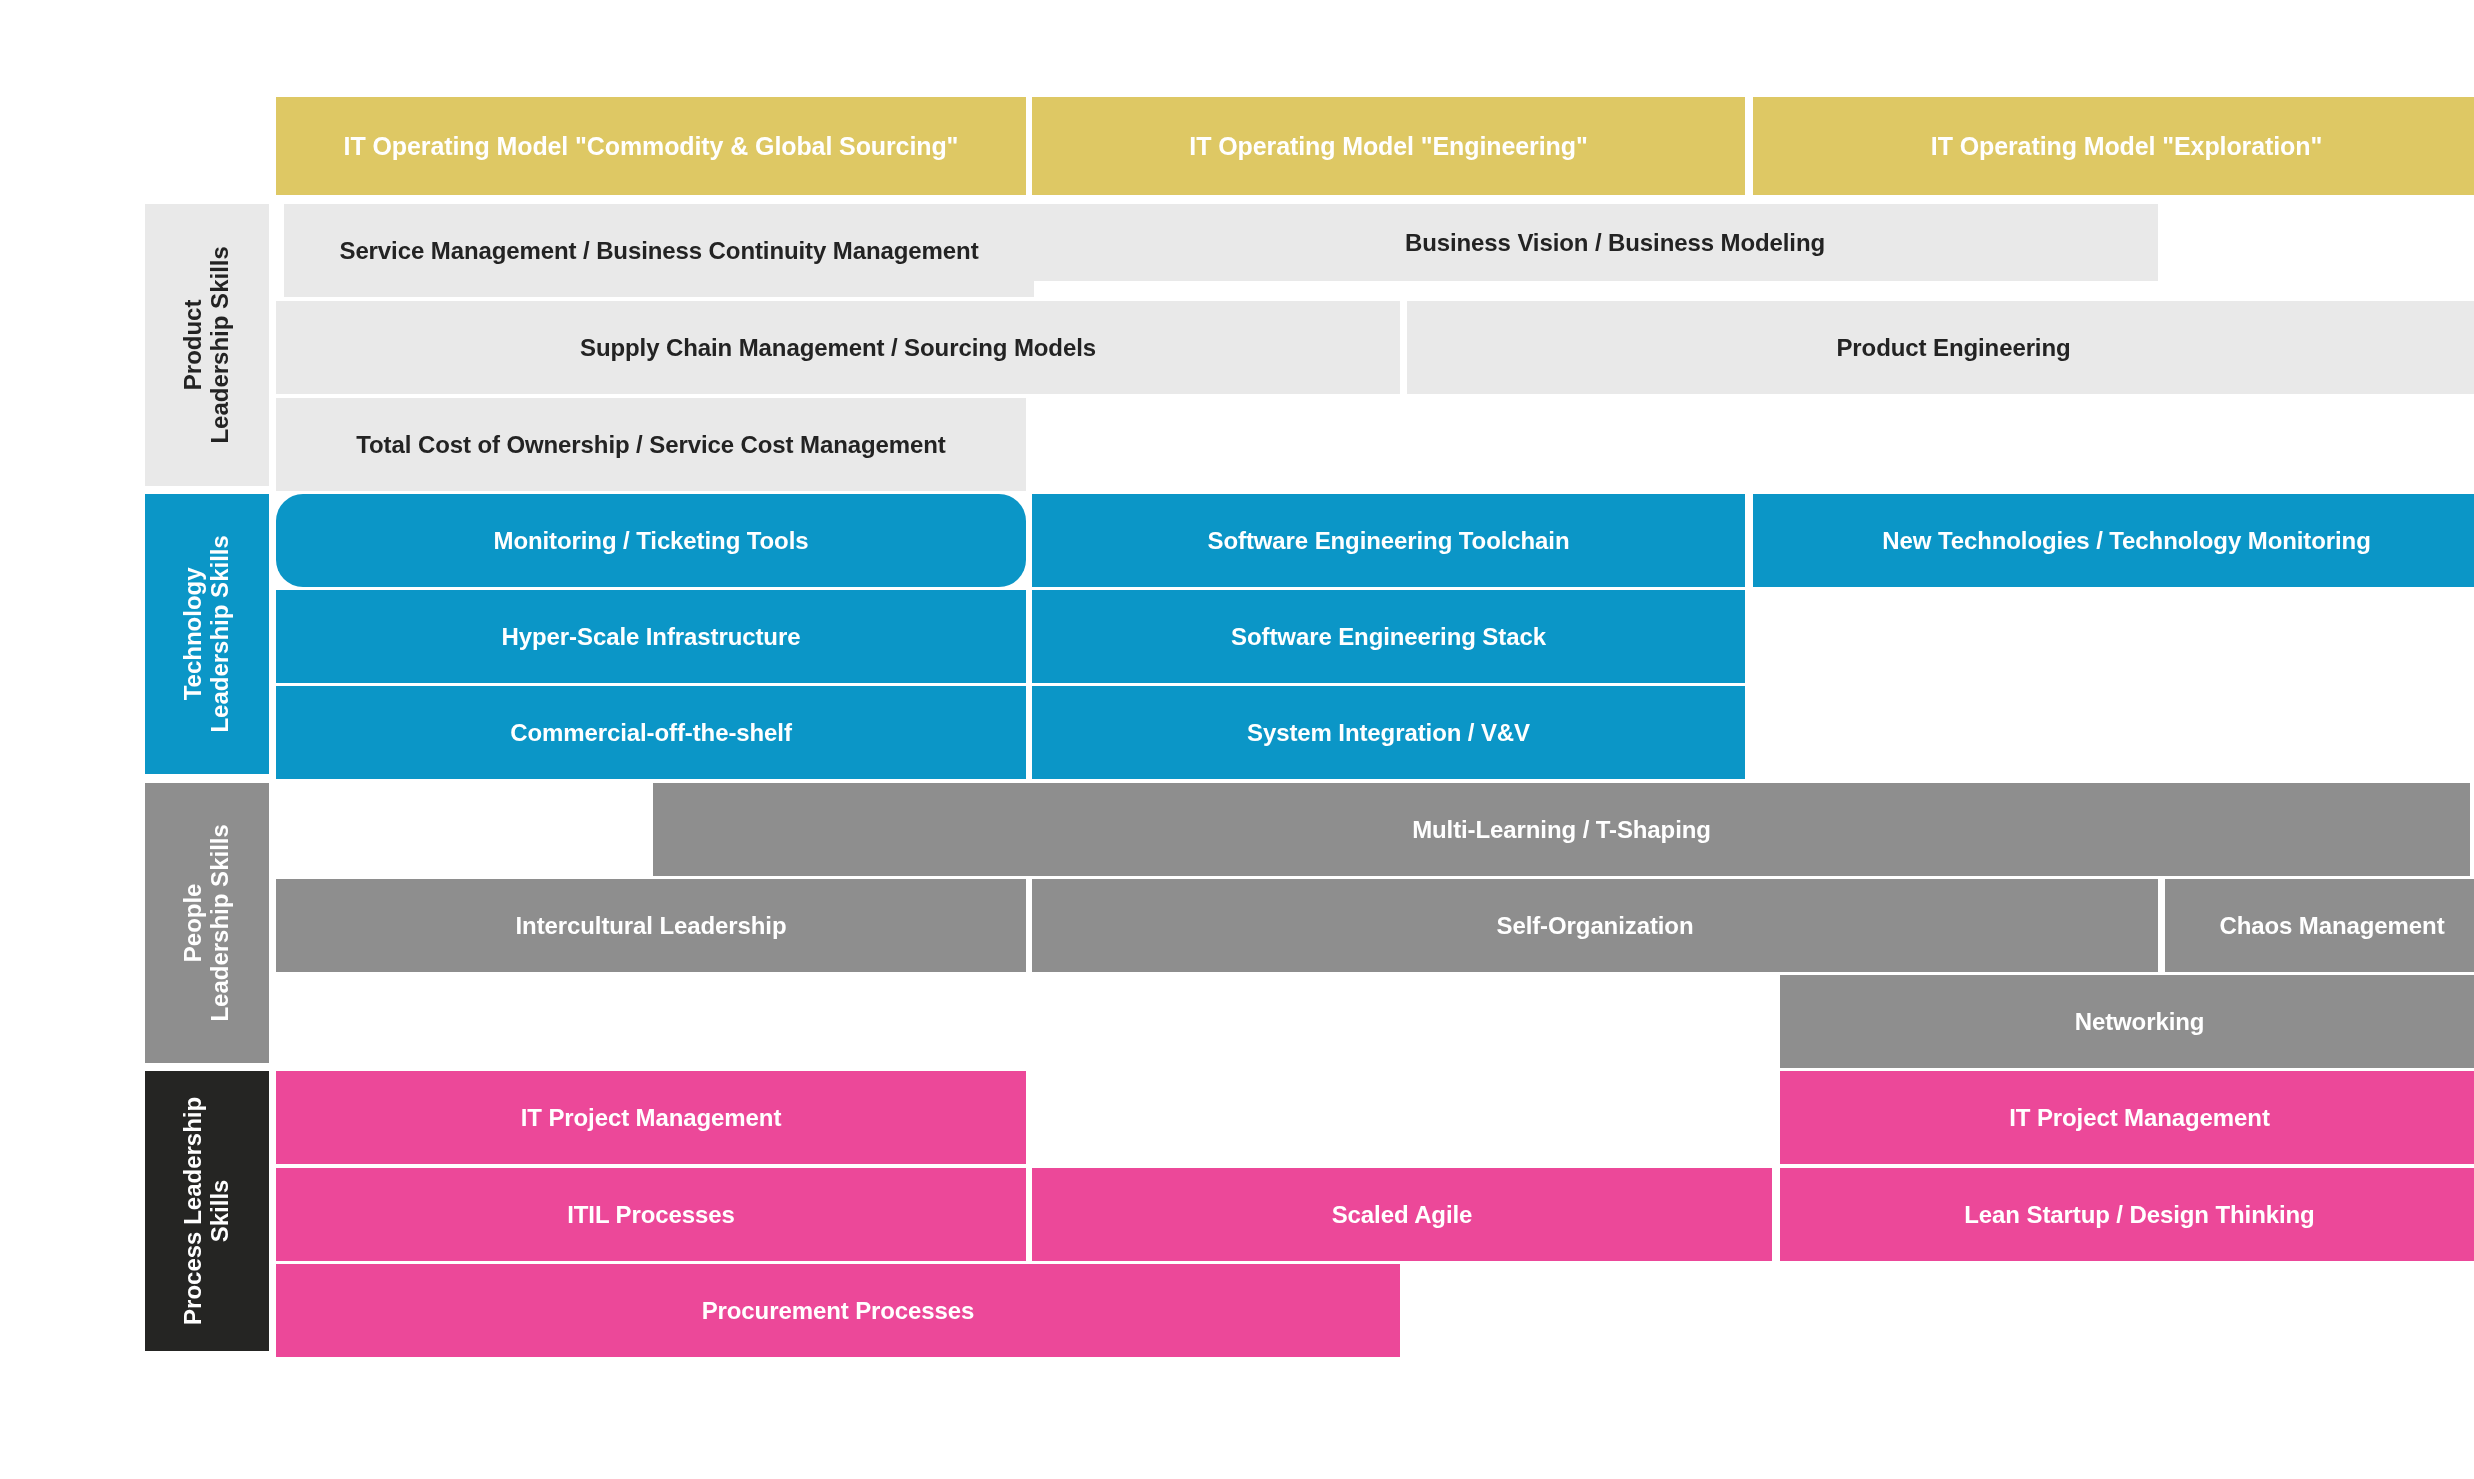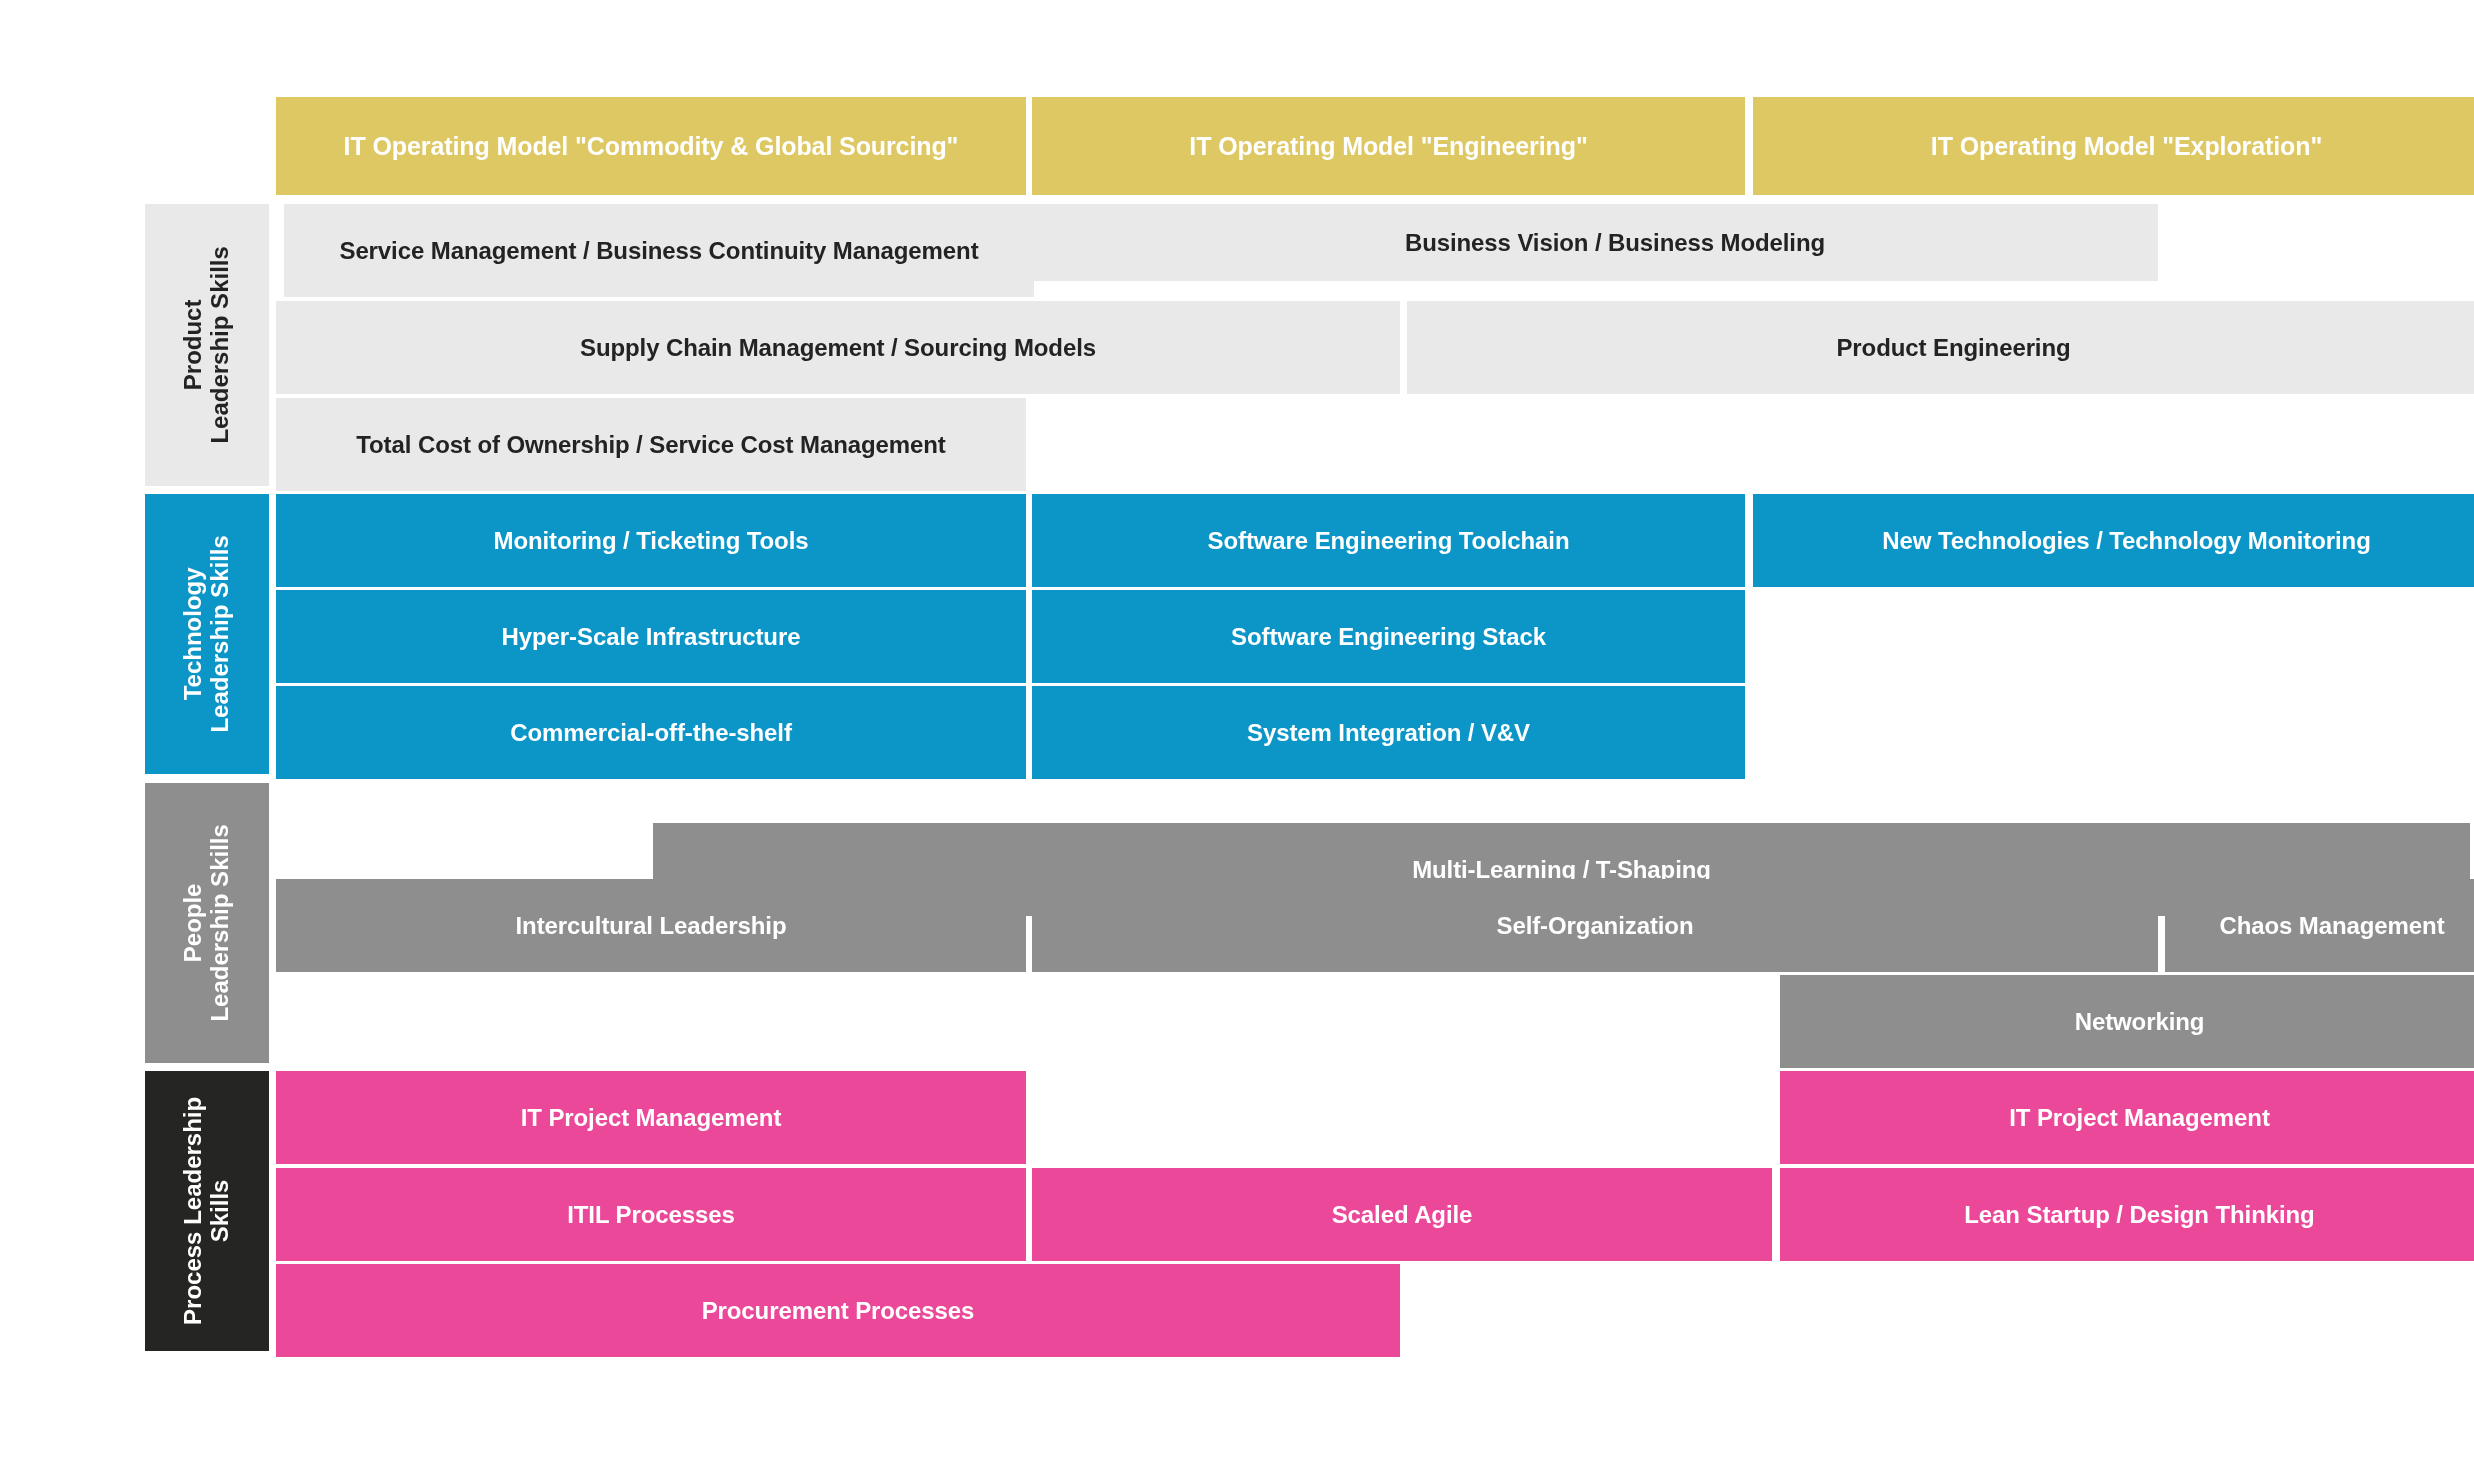"Monitoring / Ticketing Tools" div.cell { border-radius: none -> 27px }
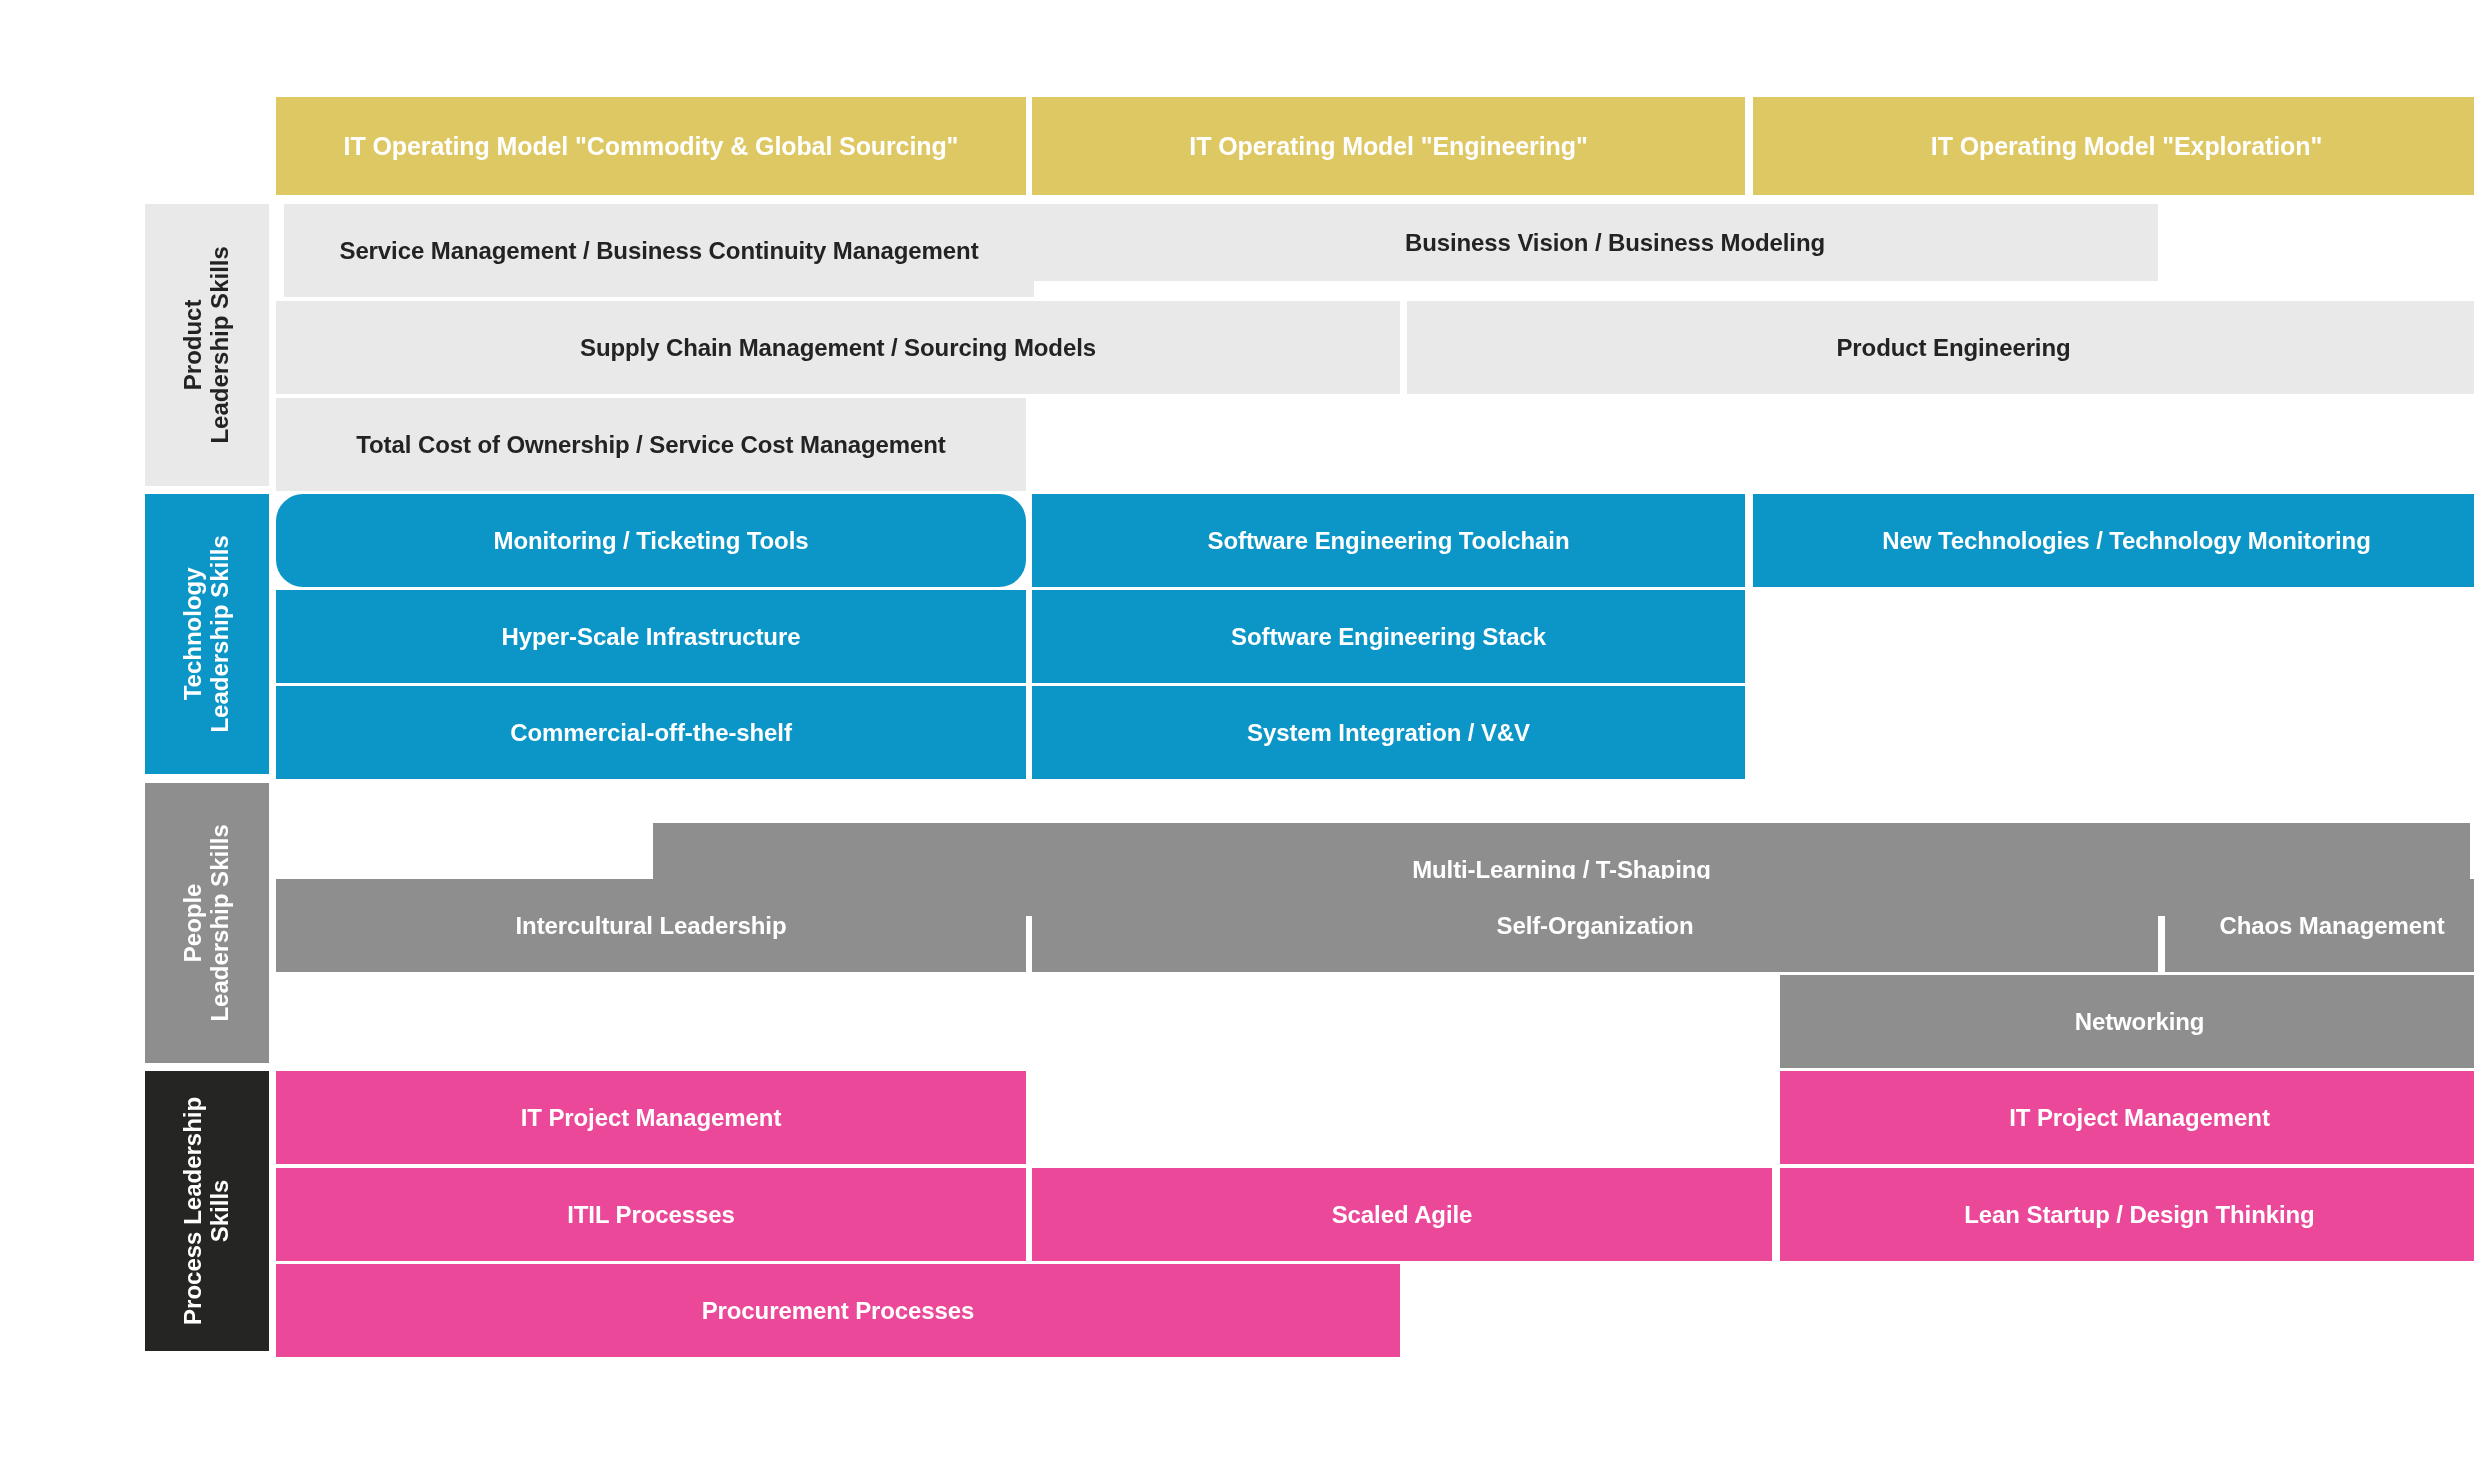"Multi-Learning / T-Shaping" div.cell { margin-top: 40px -> none }
